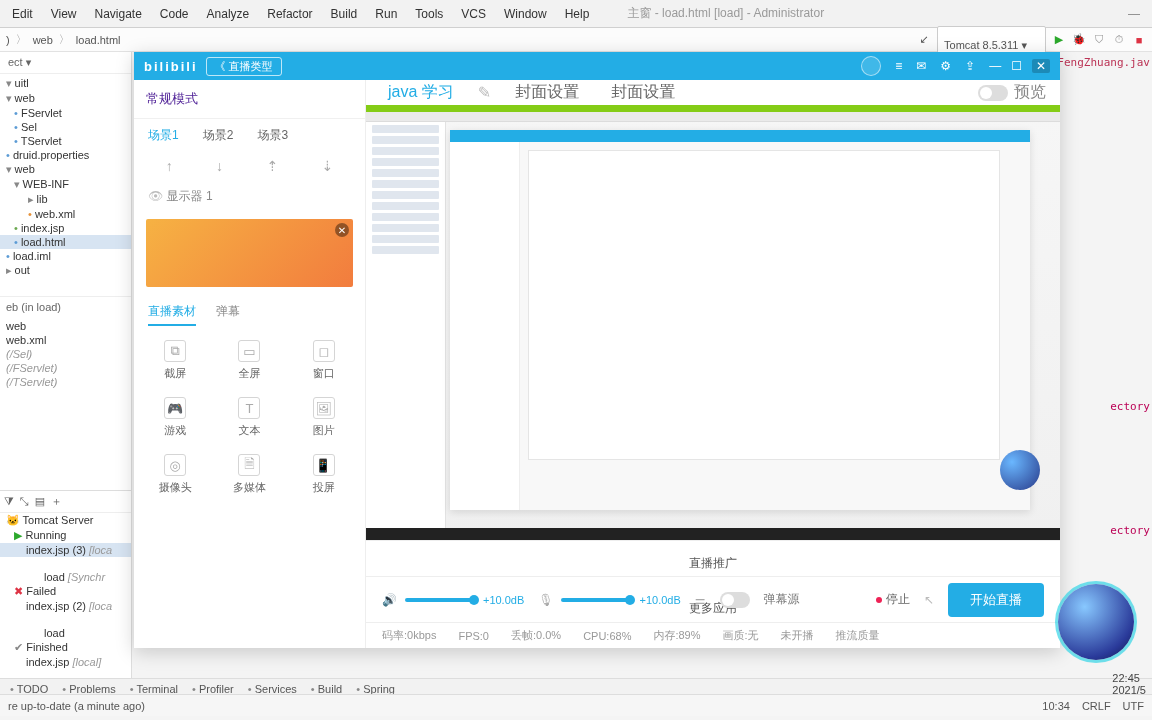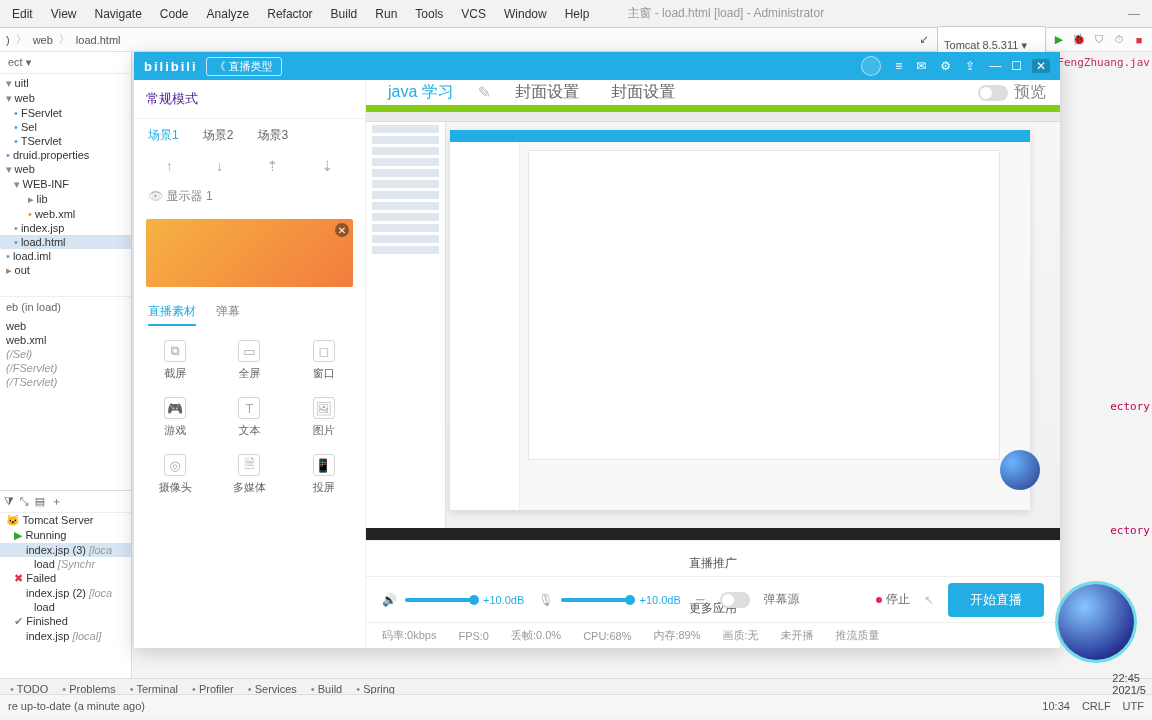"load [Synchr" .svc-tree .s3 { margin-top: none -> 13px; padding-left: 34px -> 44px }
